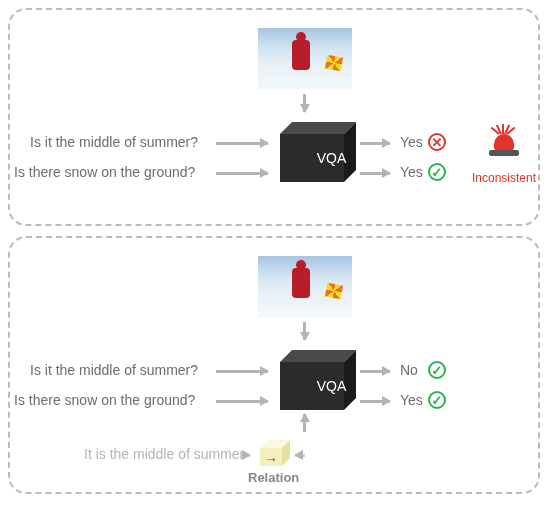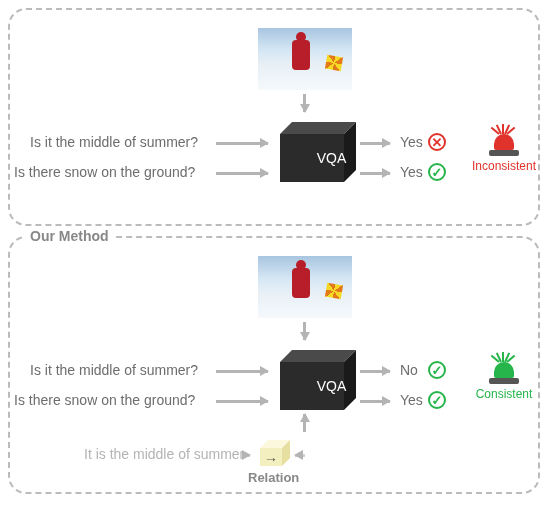"Inconsistent" .siren-label { margin-top: 3px -> 15px }
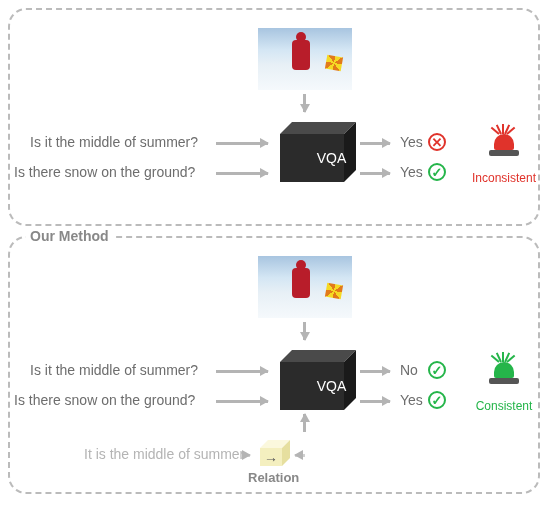"Our Method" div.panel-title { html: <div>Our Method</div> -> none }
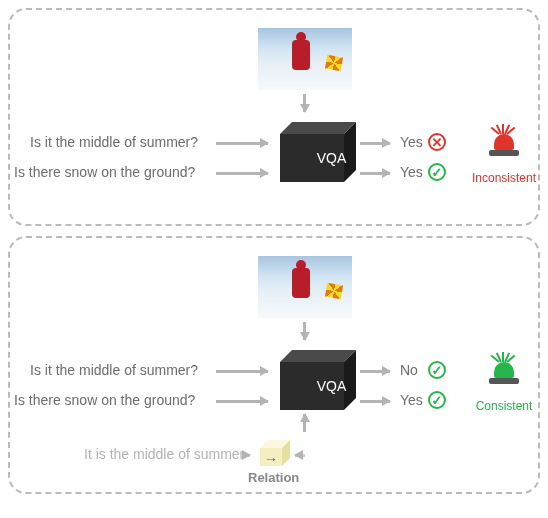"Consistent" div.siren { html: <div> <div> <span></span> <span></span> <span></span> <span></span> <span></span> </div> <div></div> <div></div> <div>Consistent</div> </div> -> none }
